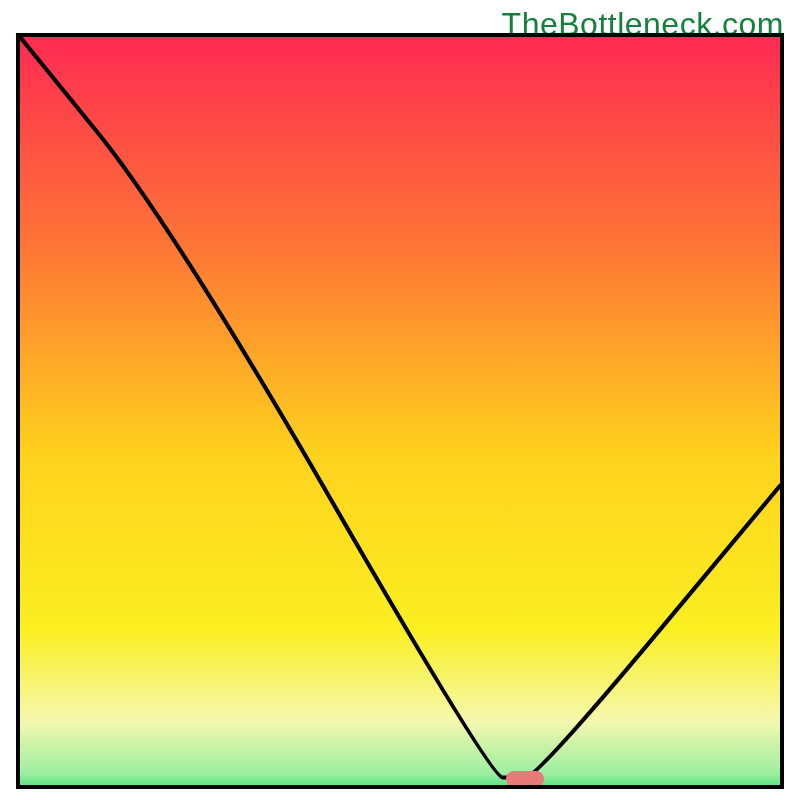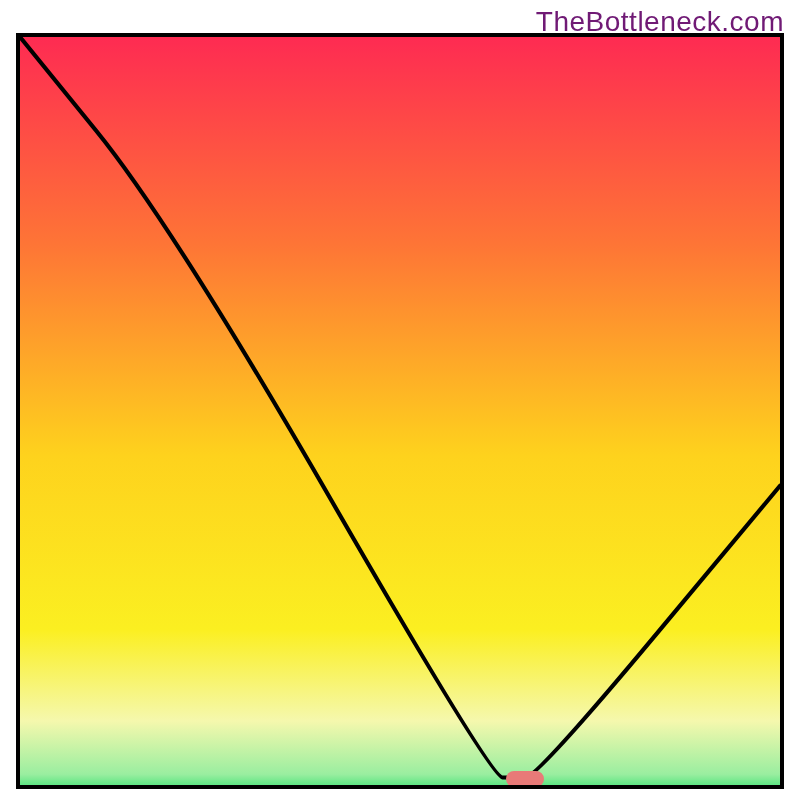"TheBottleneck.com" .attribution { color: #701a75 -> #15803d; font-size: 28px -> 32px }
